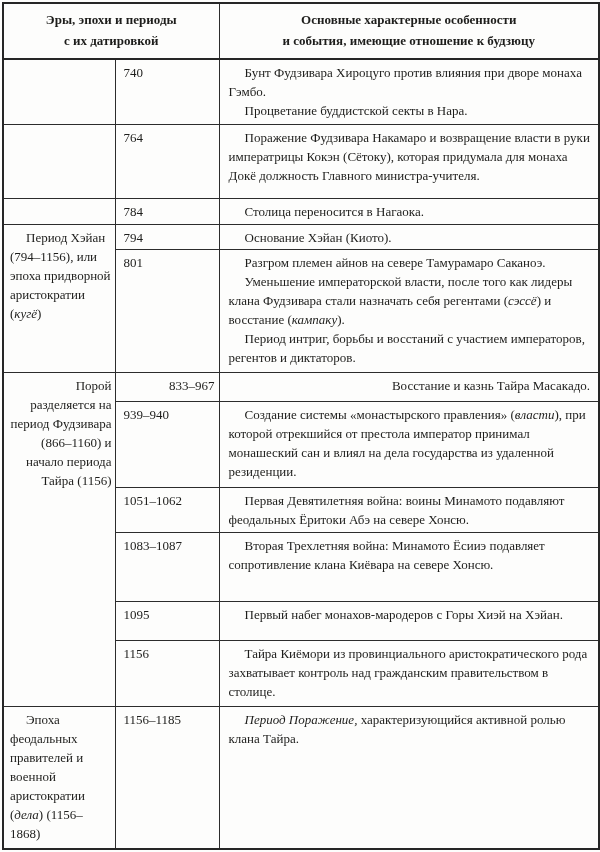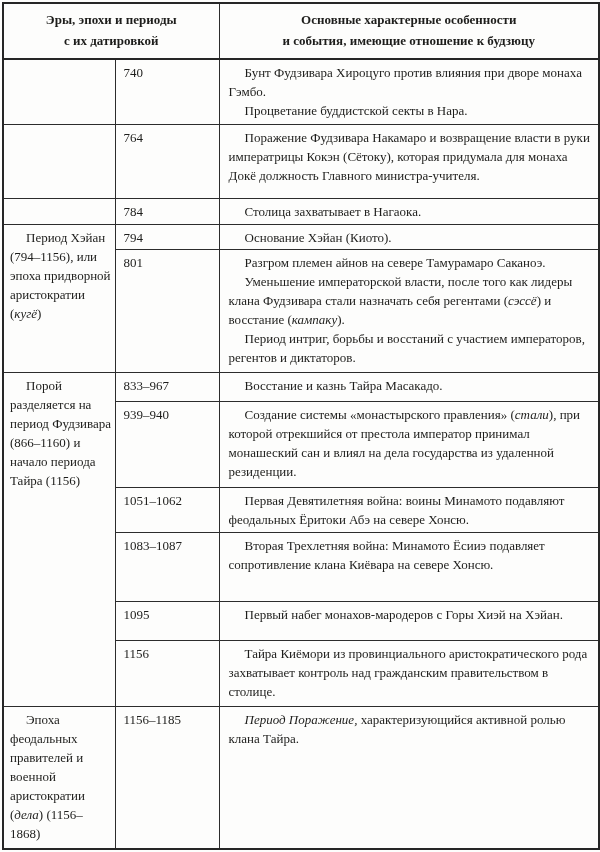"Столица захватывает в Нагаока." span { text: захватывает -> переносится }
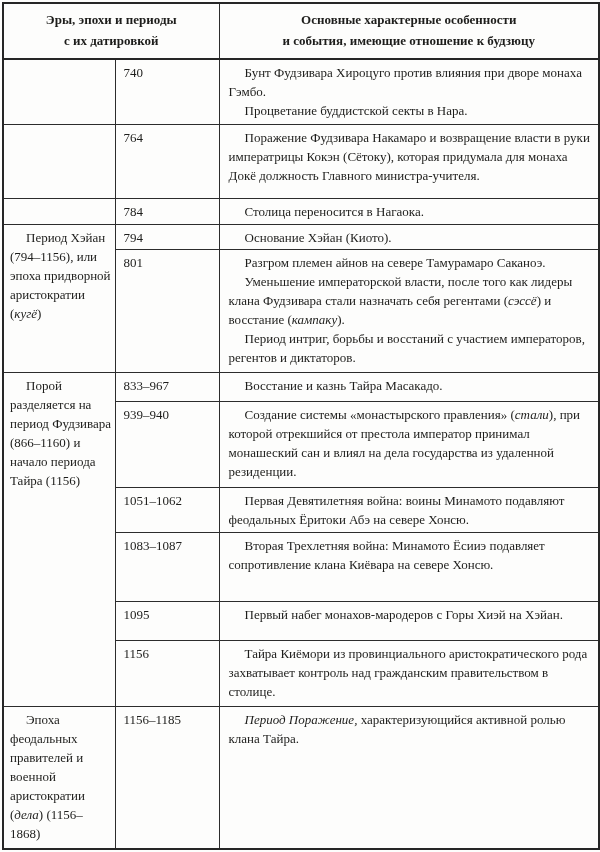"Порой разделяется на период Фудзивара" tr { text-align: none -> right }
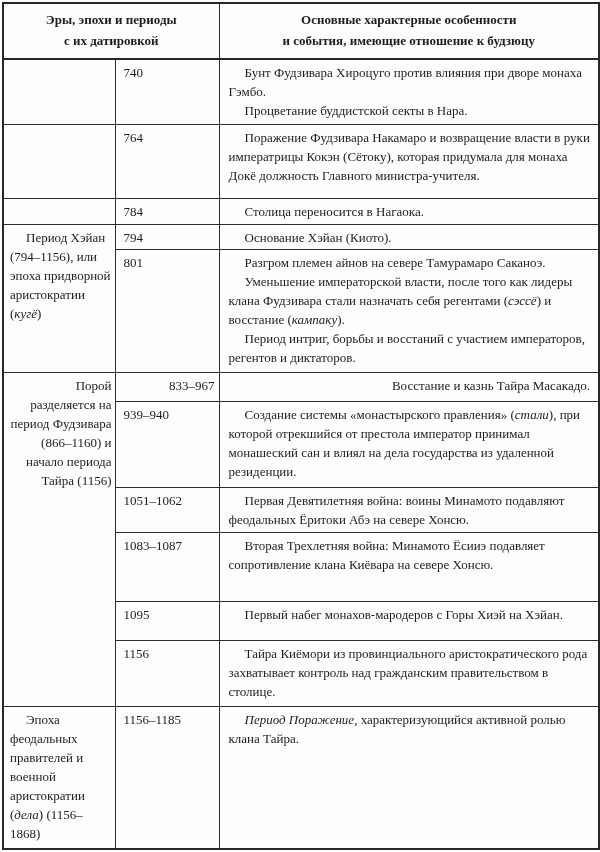"стали" i { text: стали -> власти }
